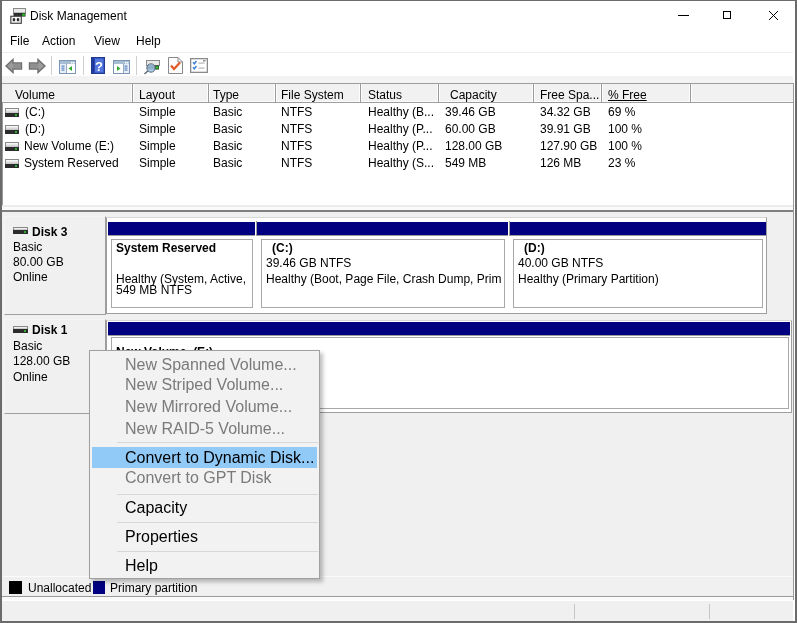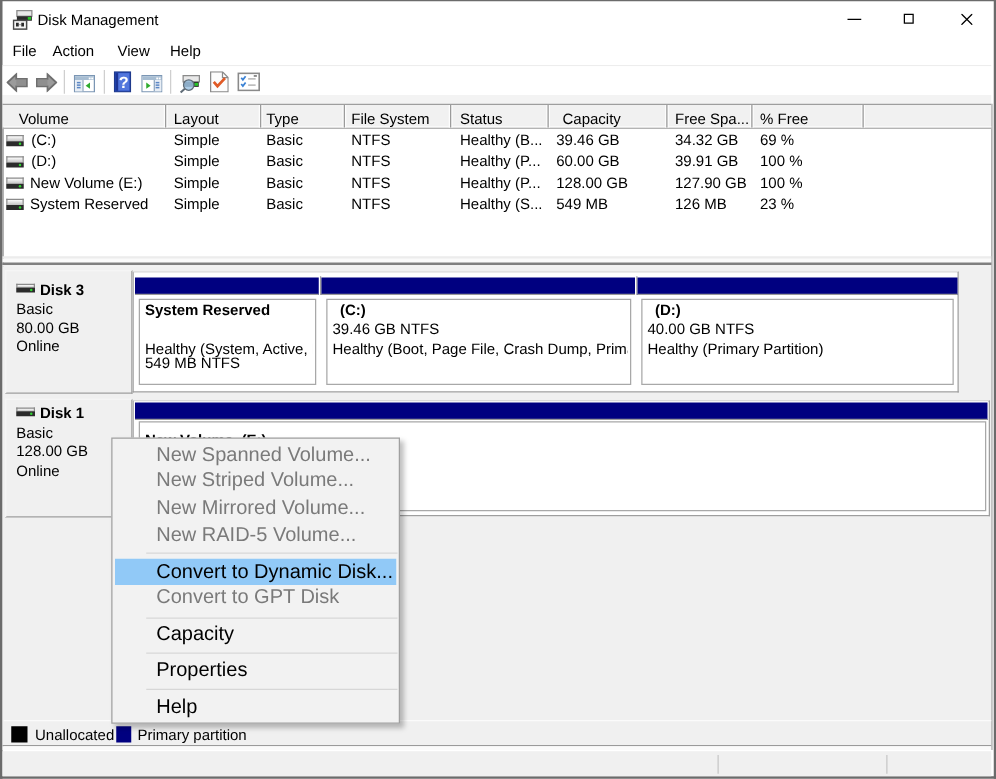"% Free" div.t { text-decoration: none -> underline }
